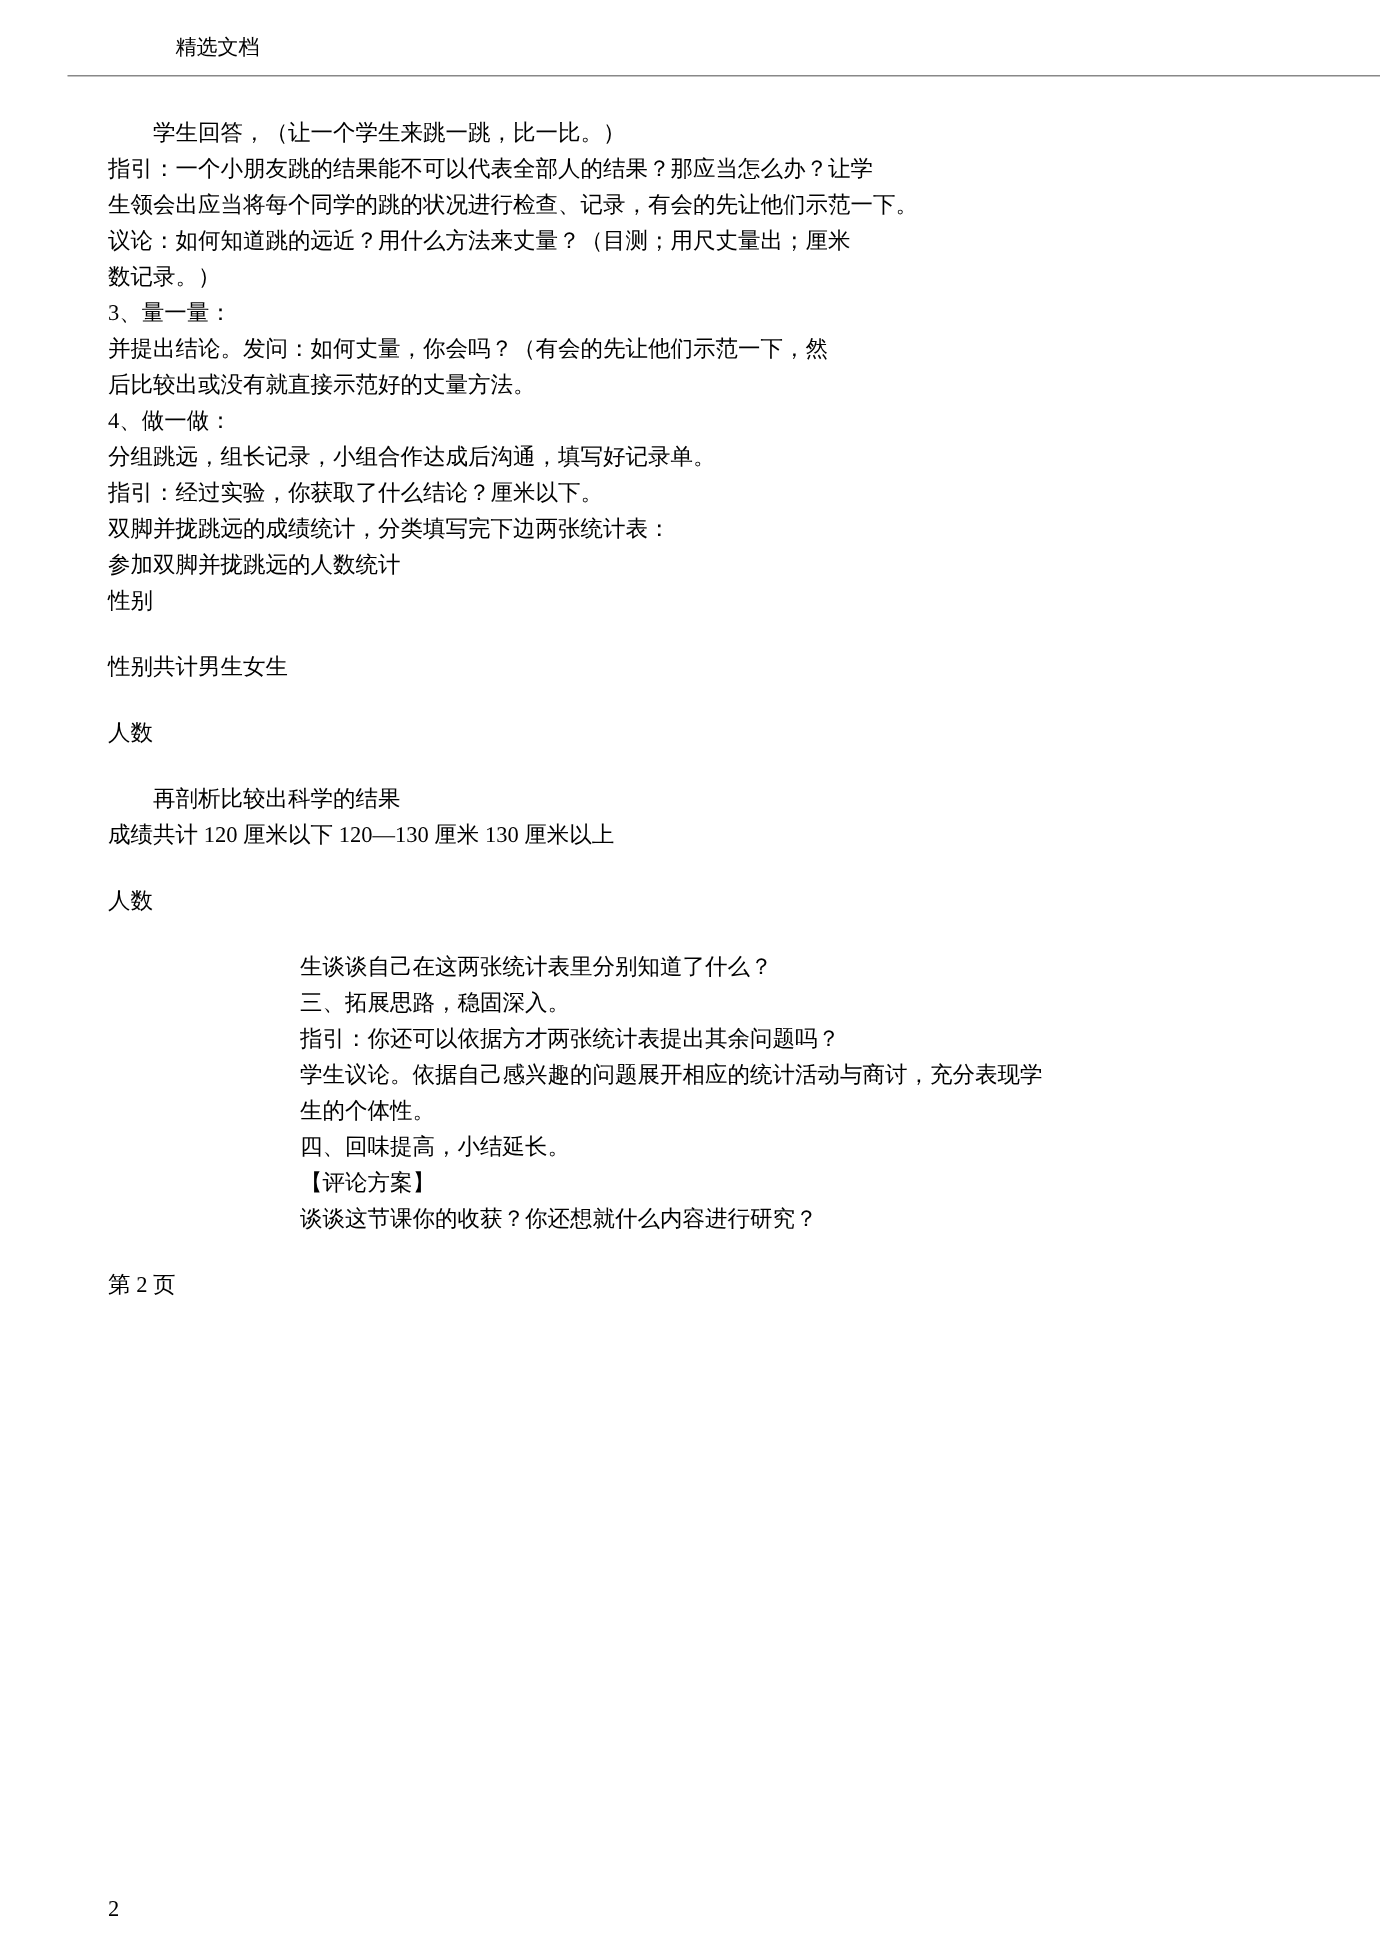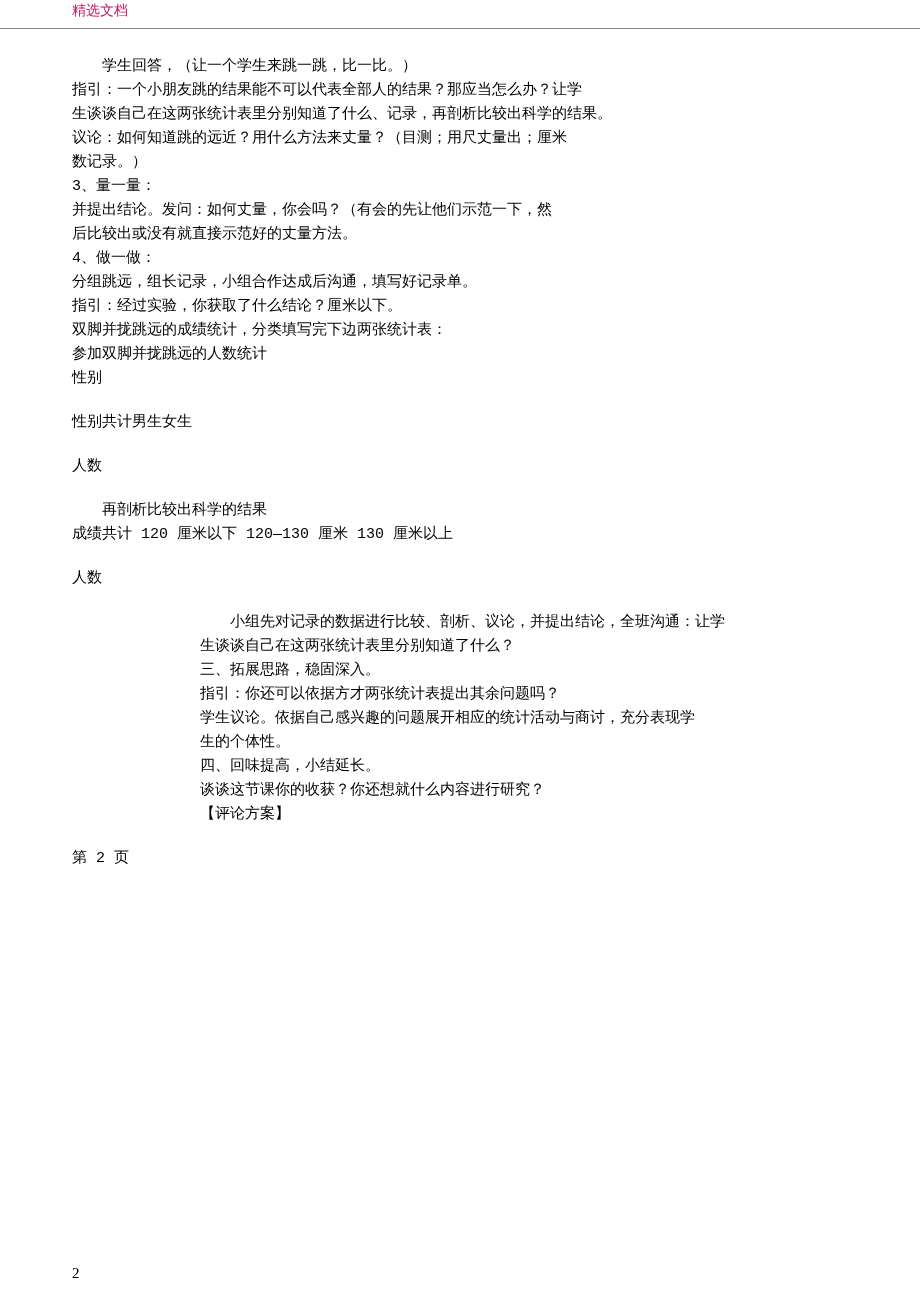"精选文档" .header { color: #be185d -> #000000; margin-left: none -> 45px; padding: 0 72px 6px 72px -> 22px 72px 6px 72px }
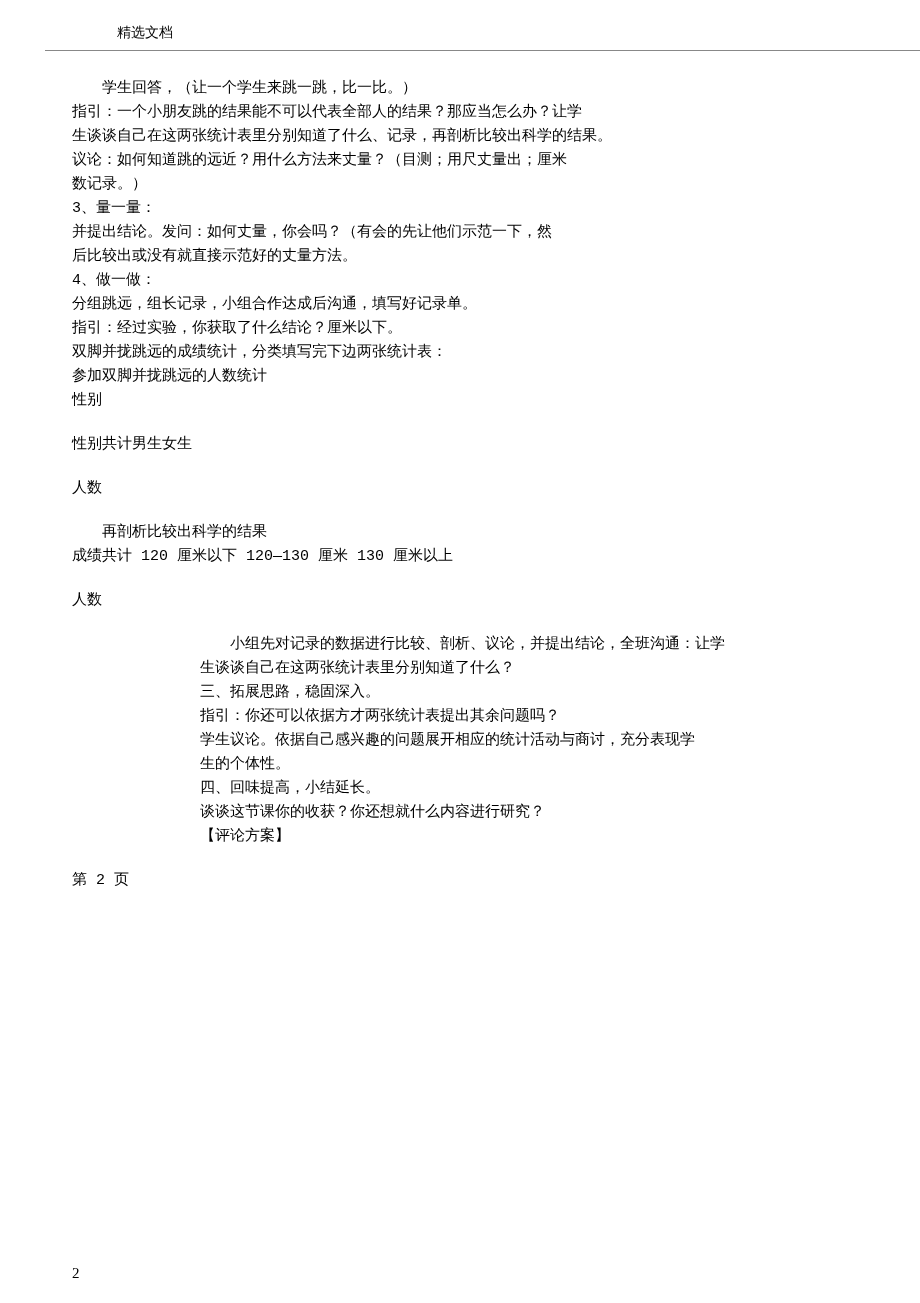"学生回答，（让一个学生来跳一跳，比一比。）" .para-block { font-family: Liberation Mono, monospace -> none }
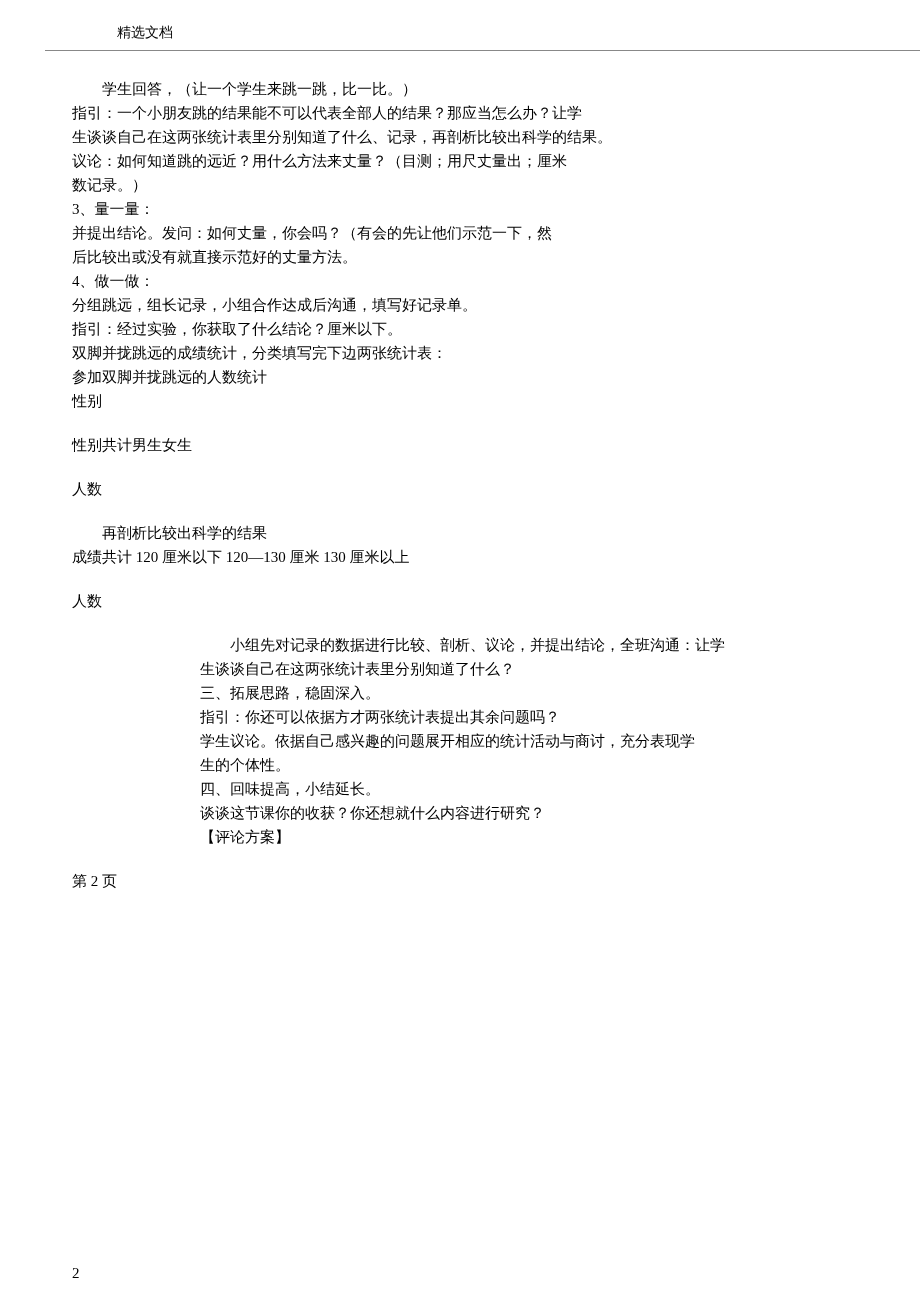"生谈谈自己在这两张统计表里分别知道了什么、记录，再剖析比较出科学的结果。" div.para-block { text: 谈谈自己在这两张统计表里分别知道了什么、记录，再剖析比较出科学的结果 -> 领会出应当将每个同学的跳的状况进行检查、记录，有会的先让他们示范一下 }
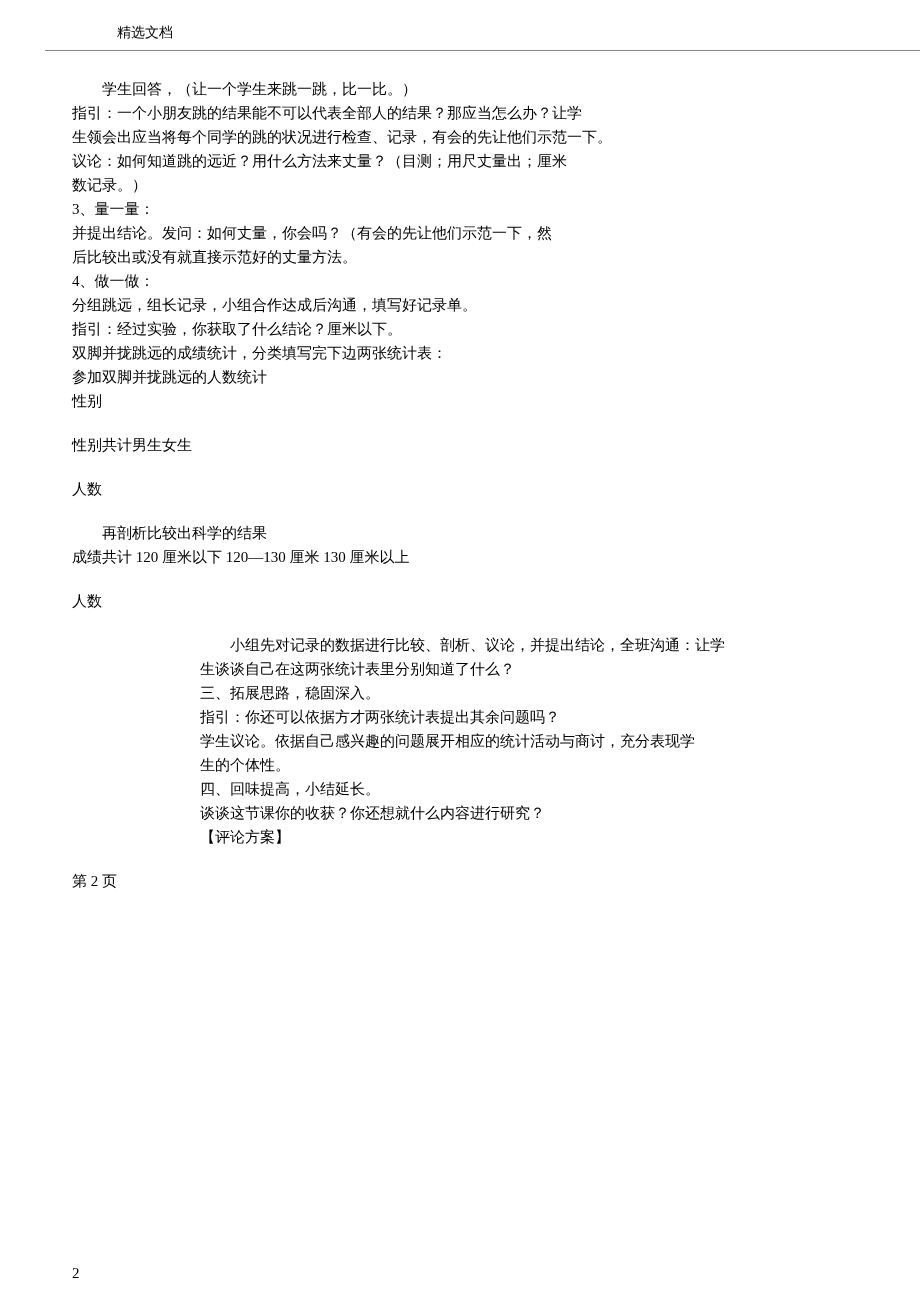"小组先对记录的数据进行比较、剖析、议论，并提出结论，全班沟通：让学" div.para-block { html: <div>小组先对记录的数据进行比较、剖析、议论，并提出结论，全班沟通：让学</div> -> none }
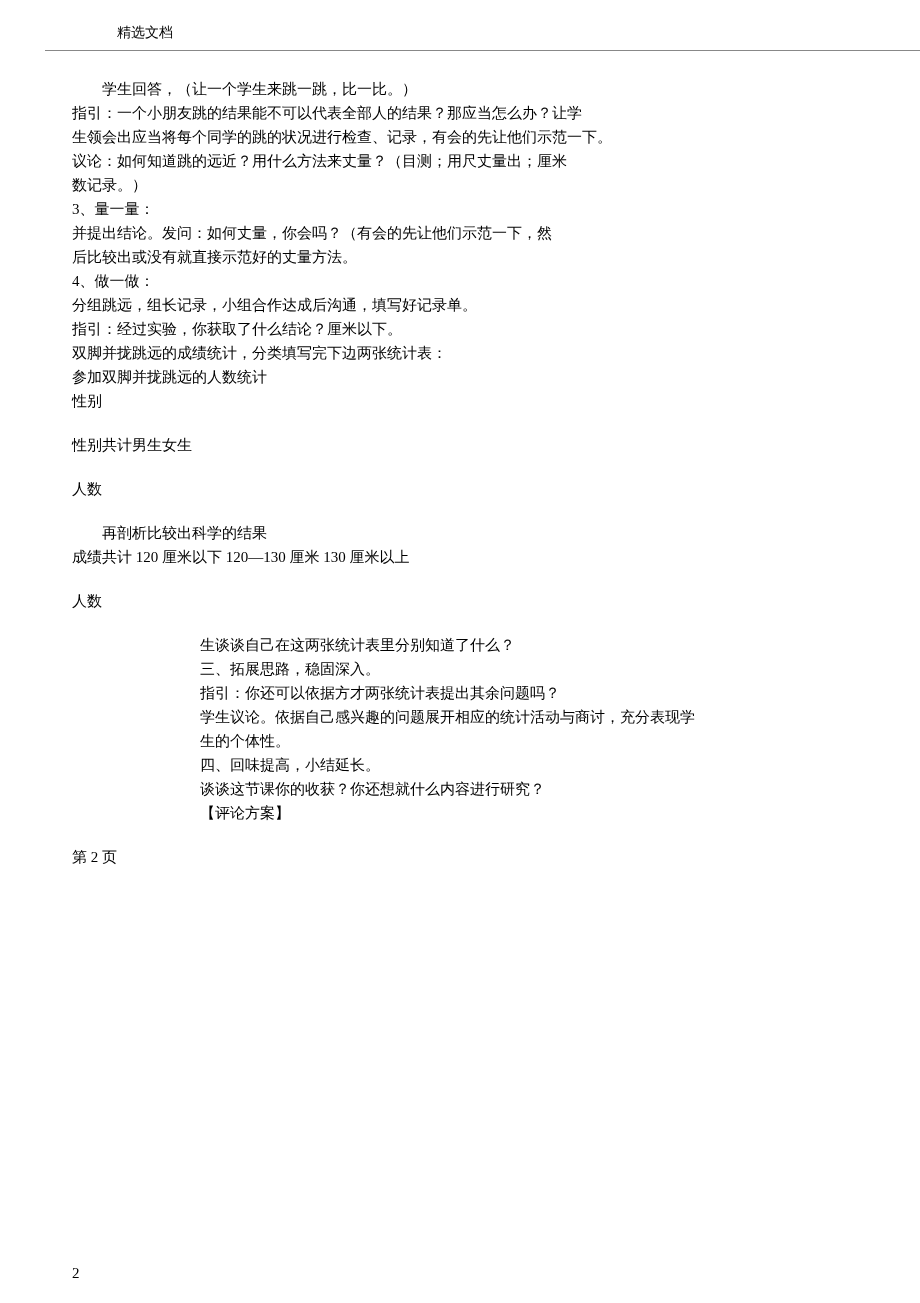"谈谈这节课你的收获？你还想就什么内容进行研究？" div.para-block { order: before "【评论方案】" -> after "【评论方案】" }
